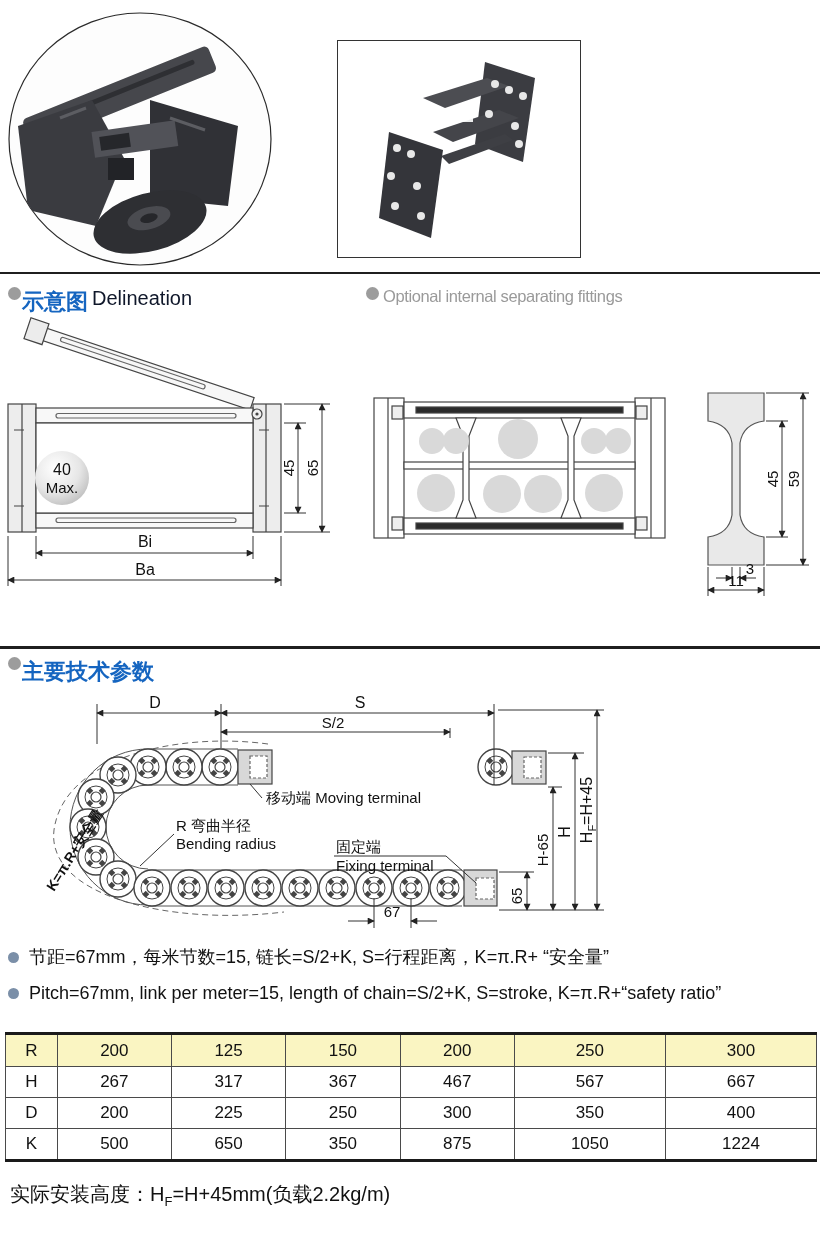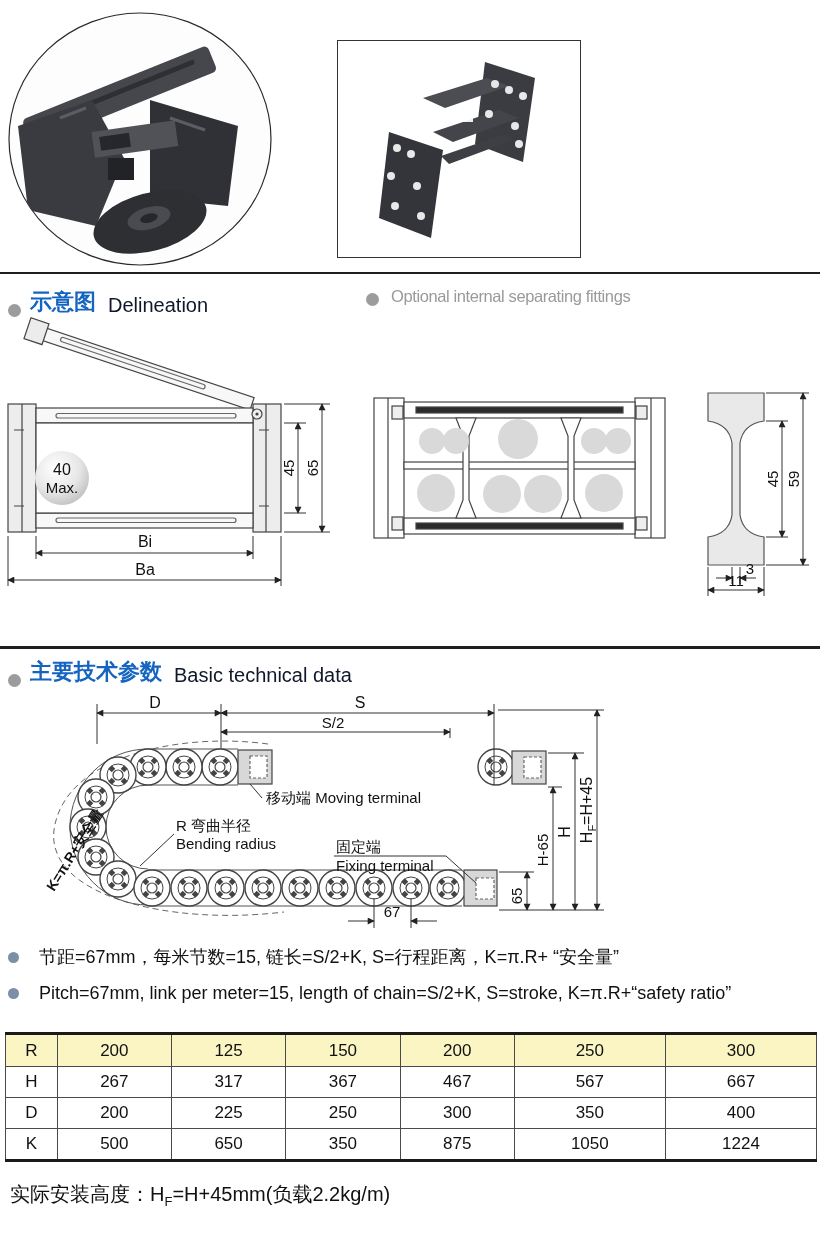"示意图" .sec-h { align-items: flex-end -> flex-start; gap: 9px -> 1px }
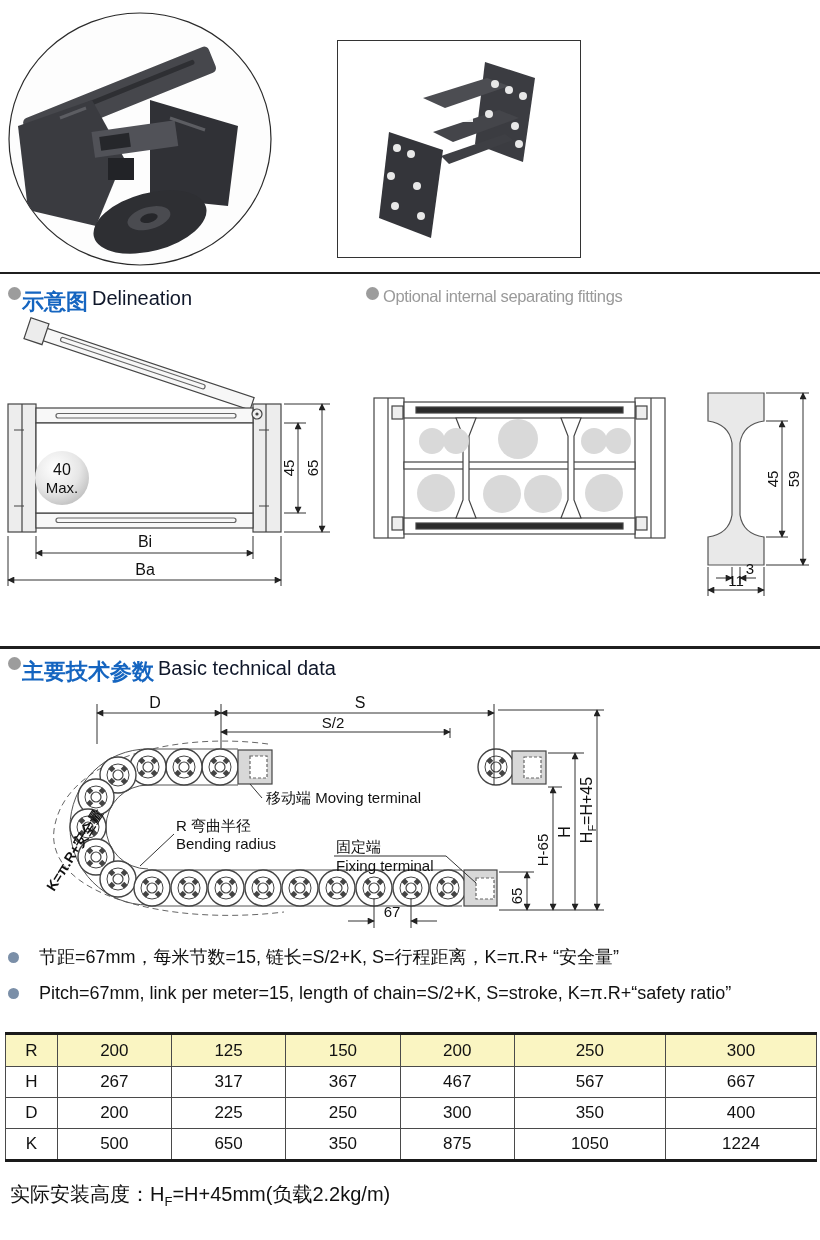"Basic technical data" span.en { html: <span>Basic technical data</span> -> none }
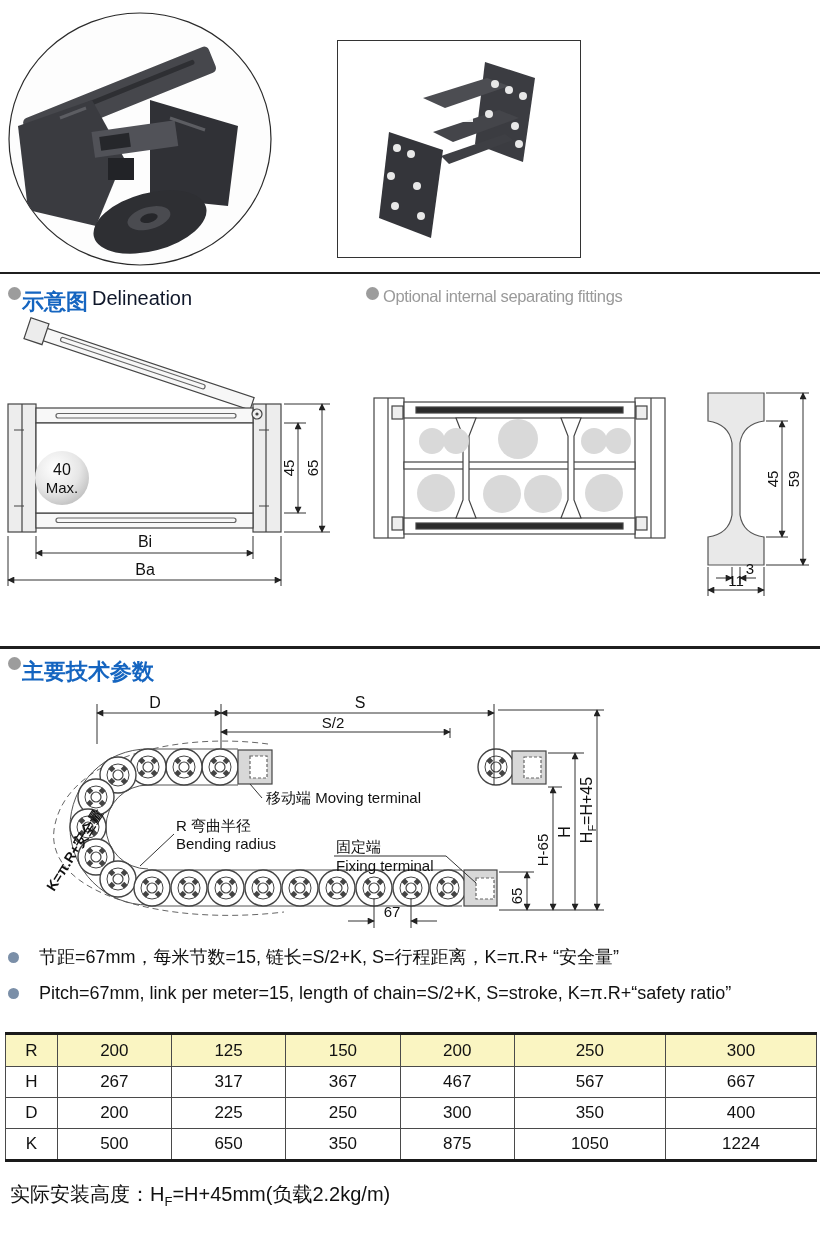"节距=67mm，每米节数=15, 链长=S/2+K, S=行程距离，K=π.R+" .note { gap: 20px -> 10px }
